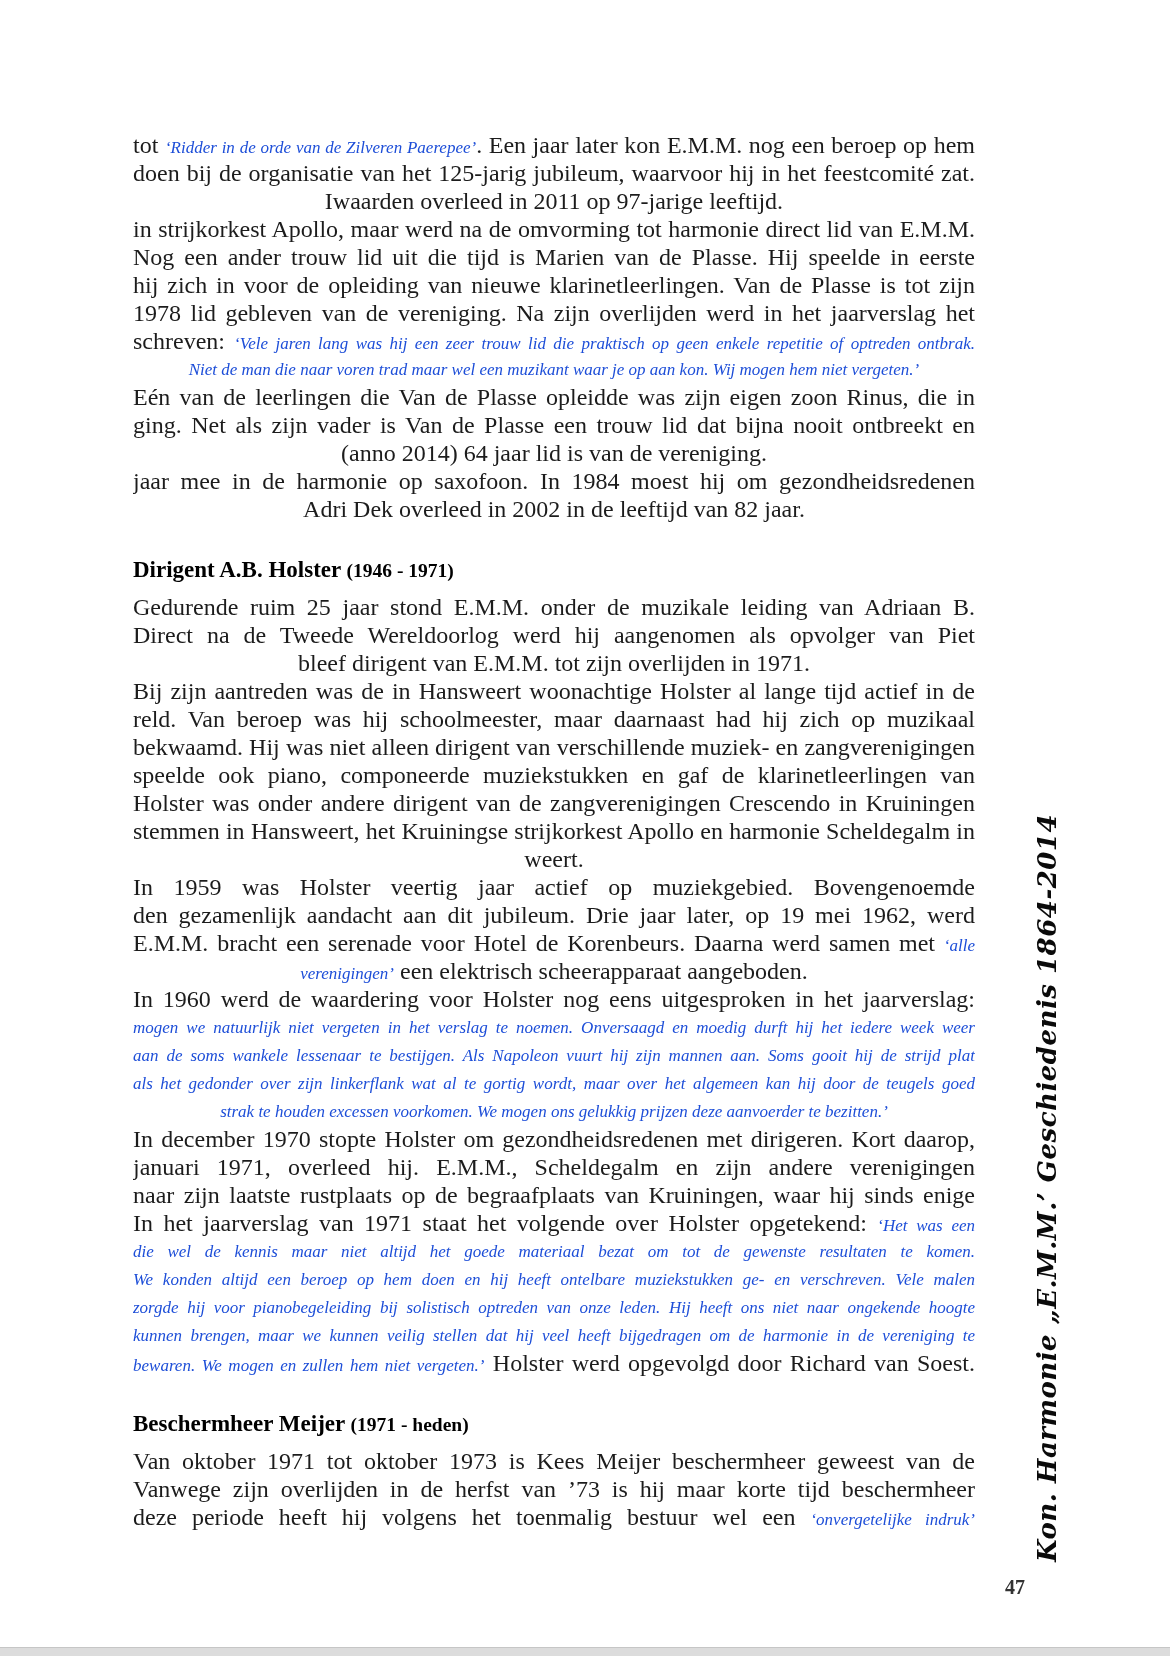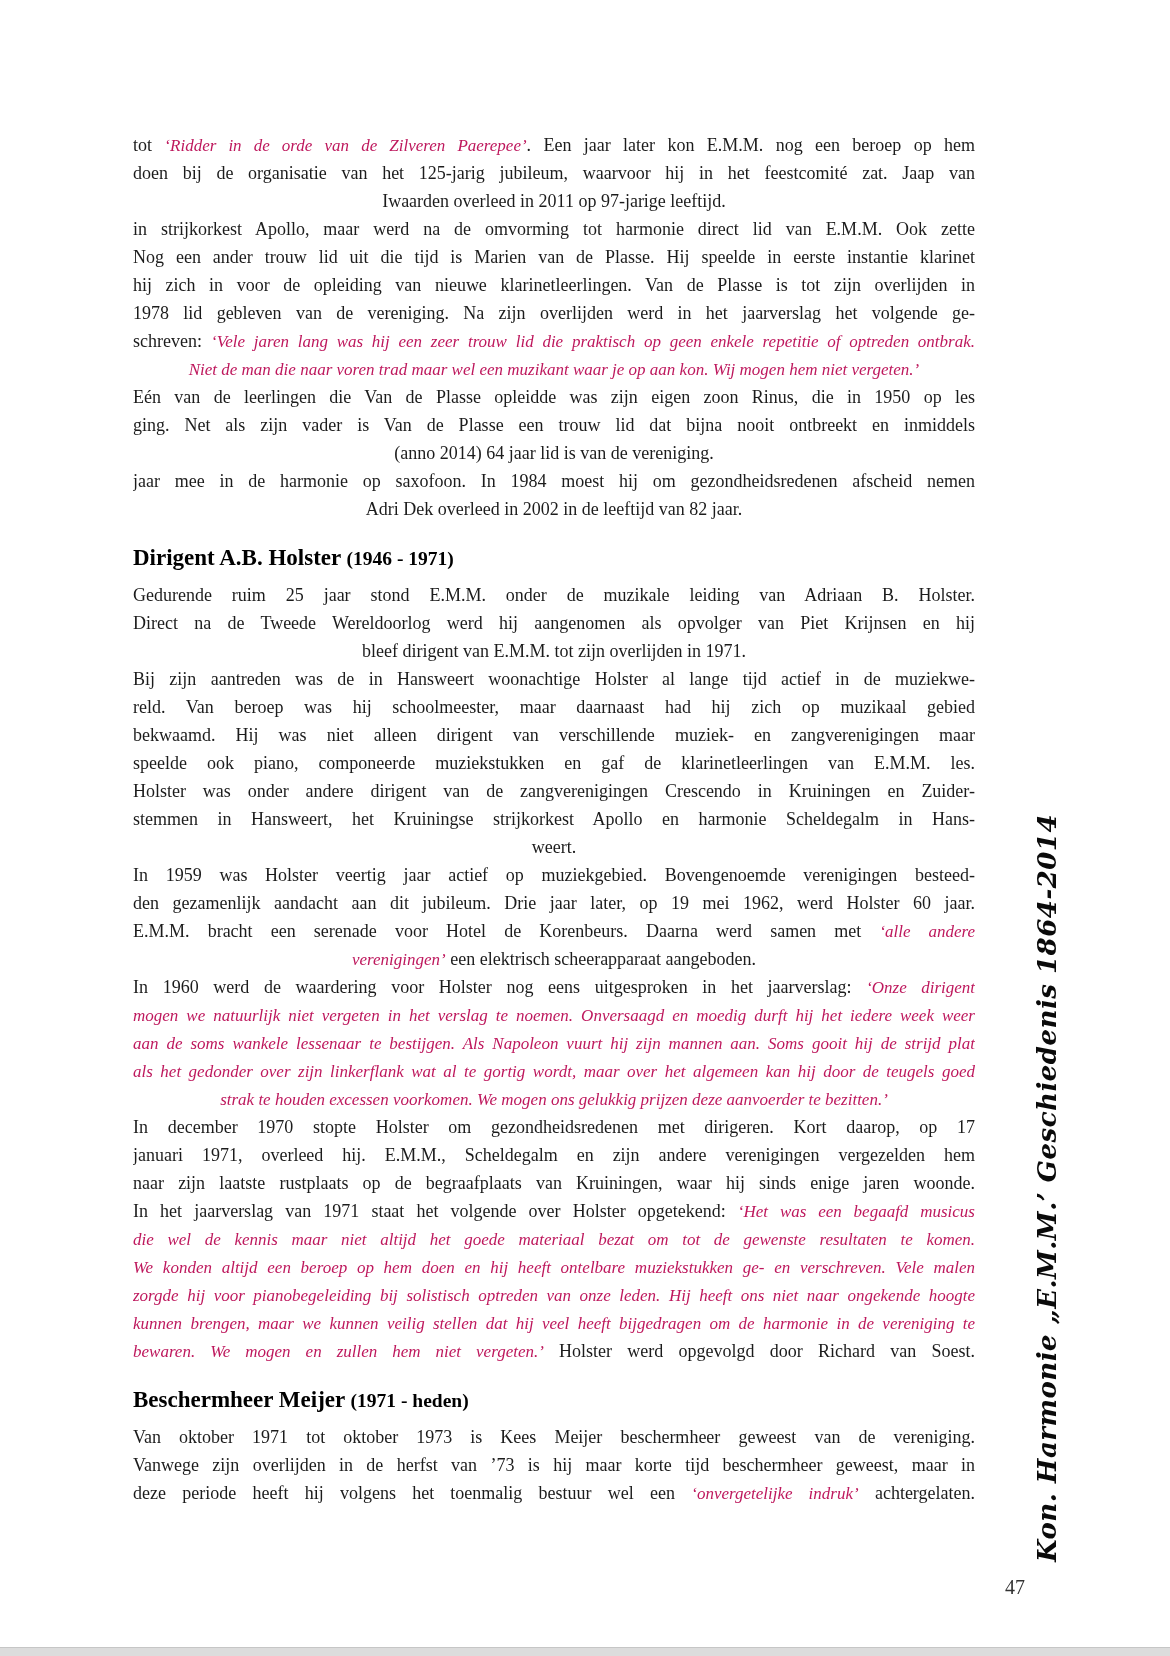"tot" .normal { font-size: 18px -> 24px }
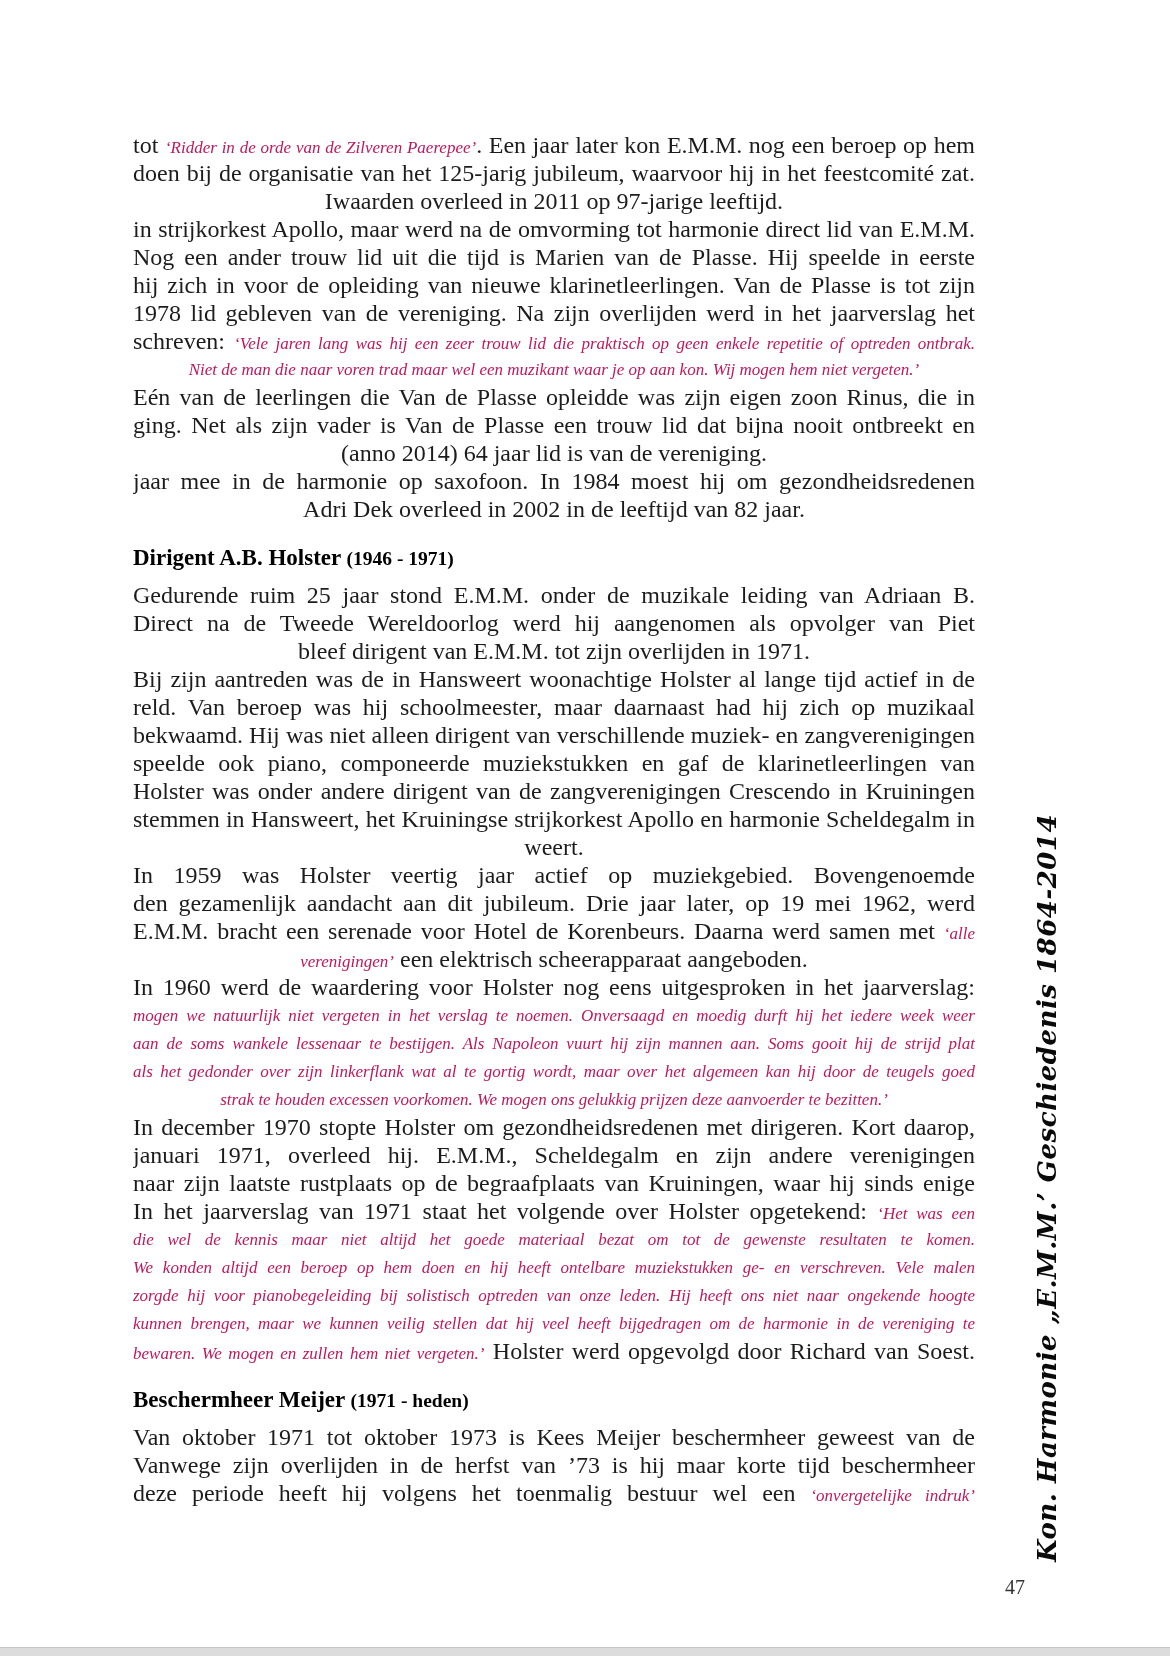"‘Ridder in de orde van" .script { color: #be185d -> #1d4ed8 }
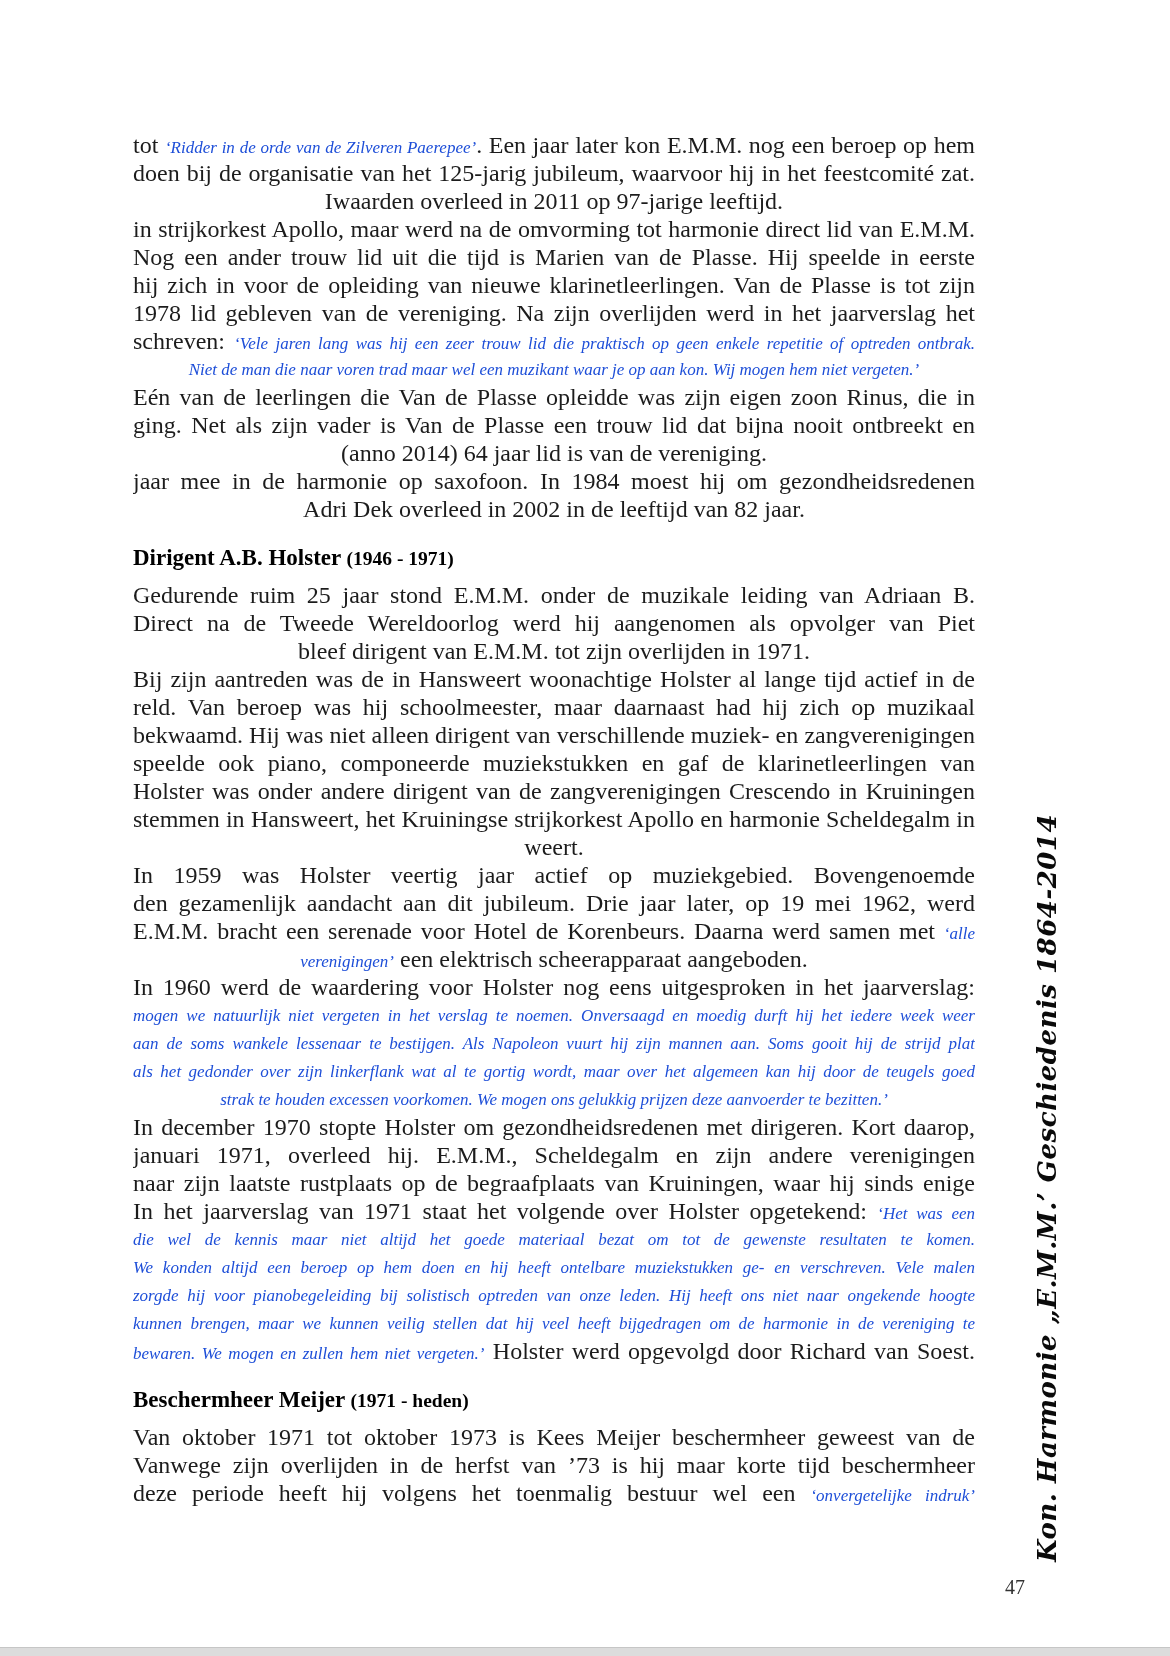"Dirigent A.B. Holster (1946 -" .heading { margin-top: 20px -> 32px }
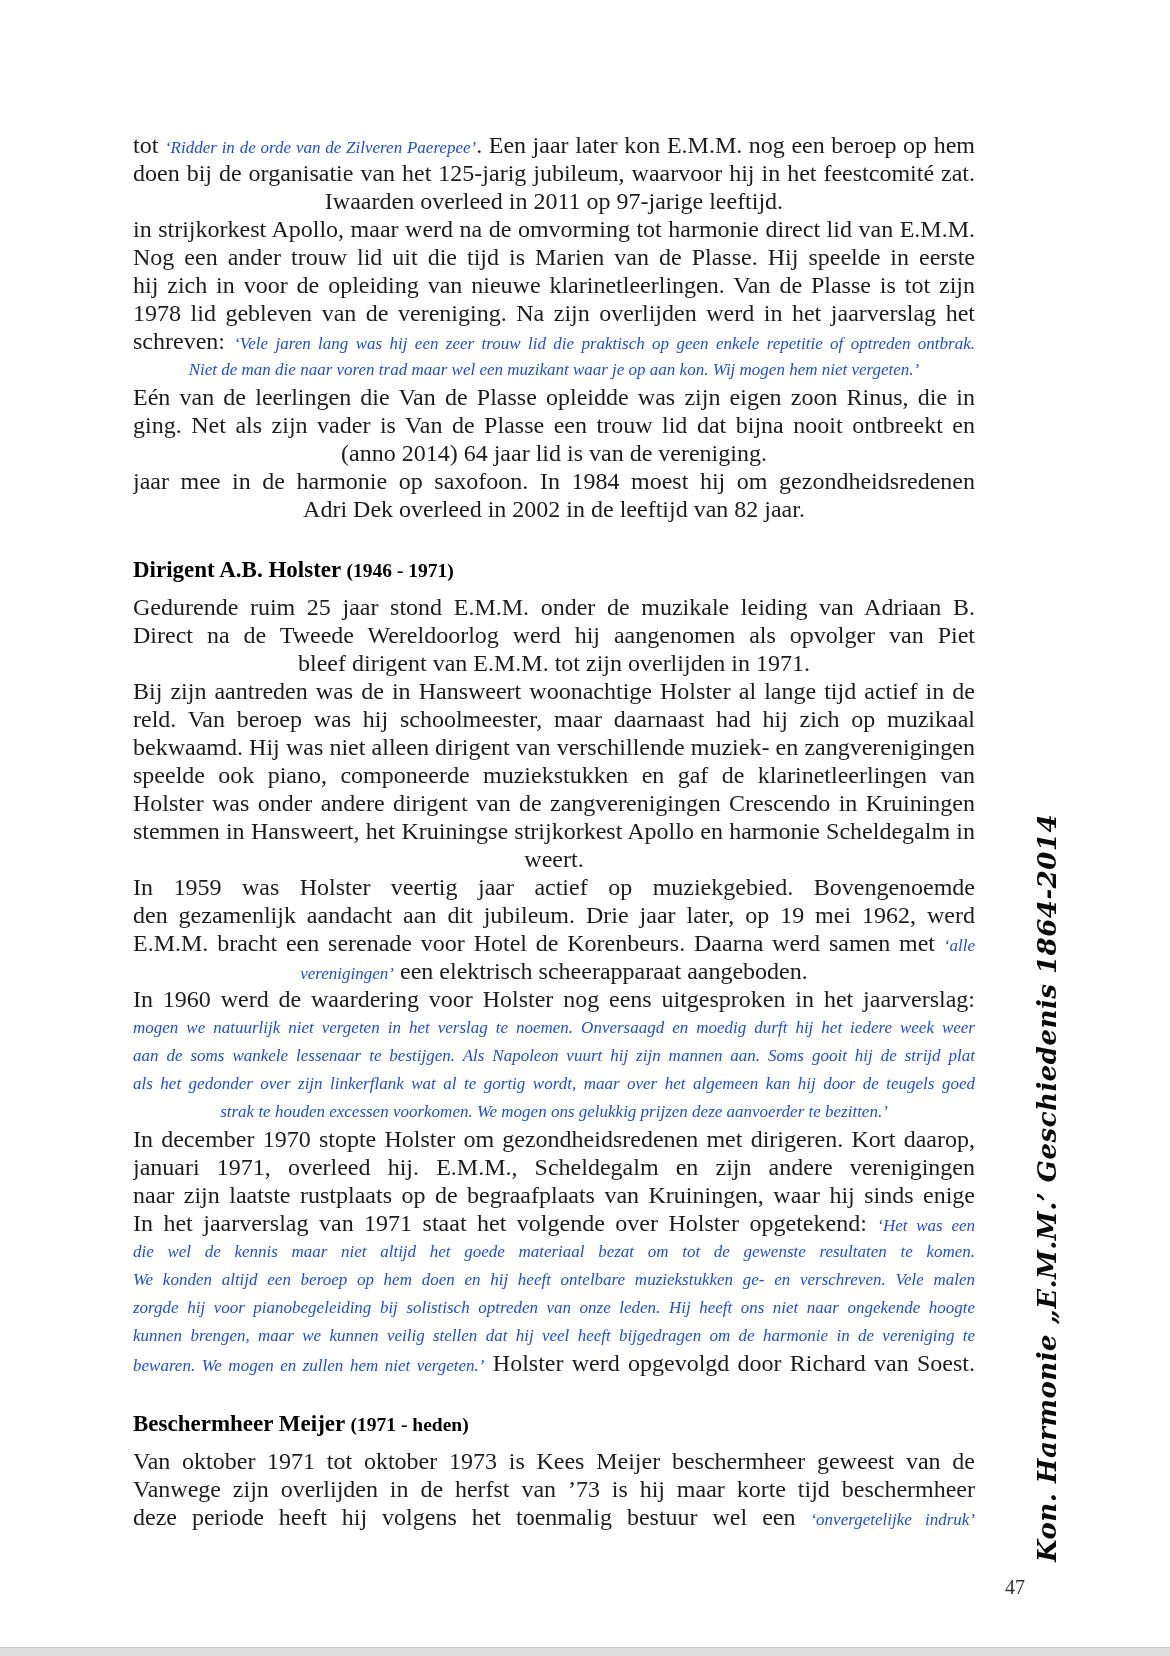"47" .page-number { font-weight: none -> bold }
